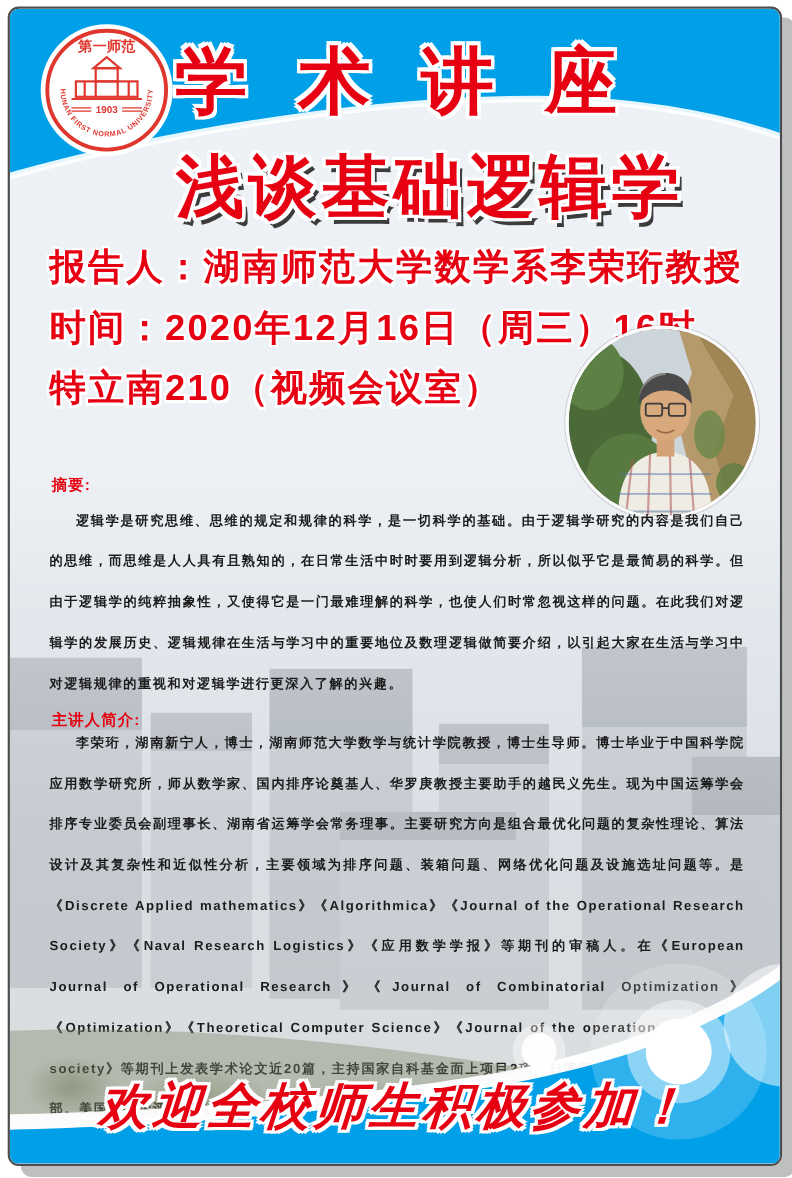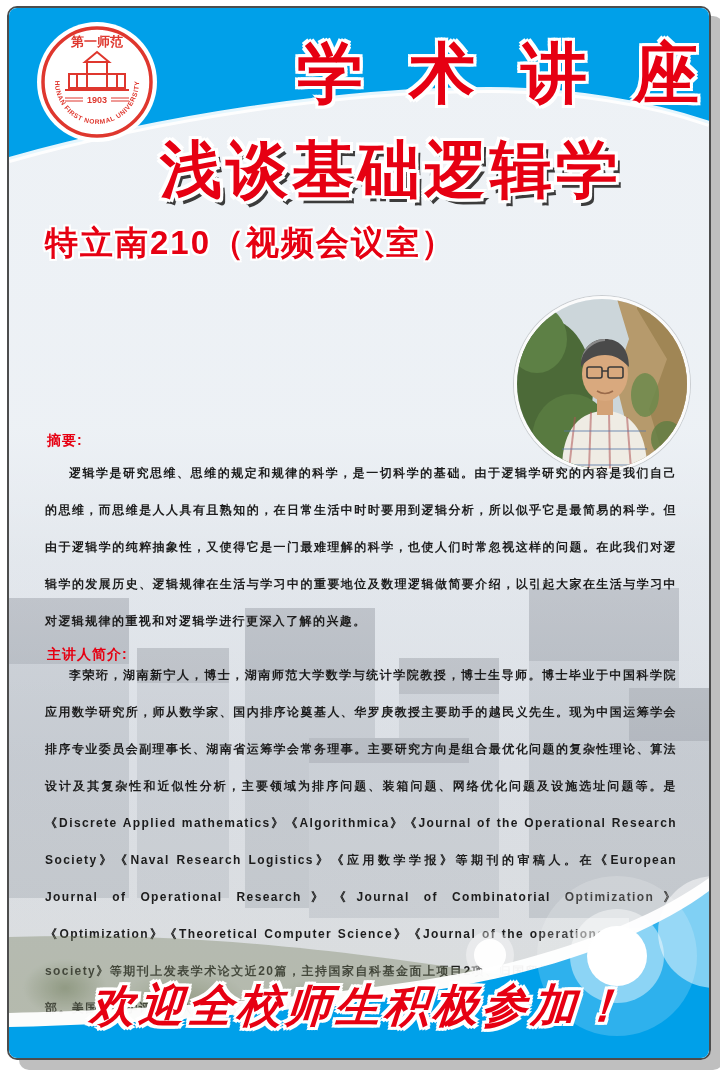"学术讲座" .banner { justify-content: flex-end -> flex-start }
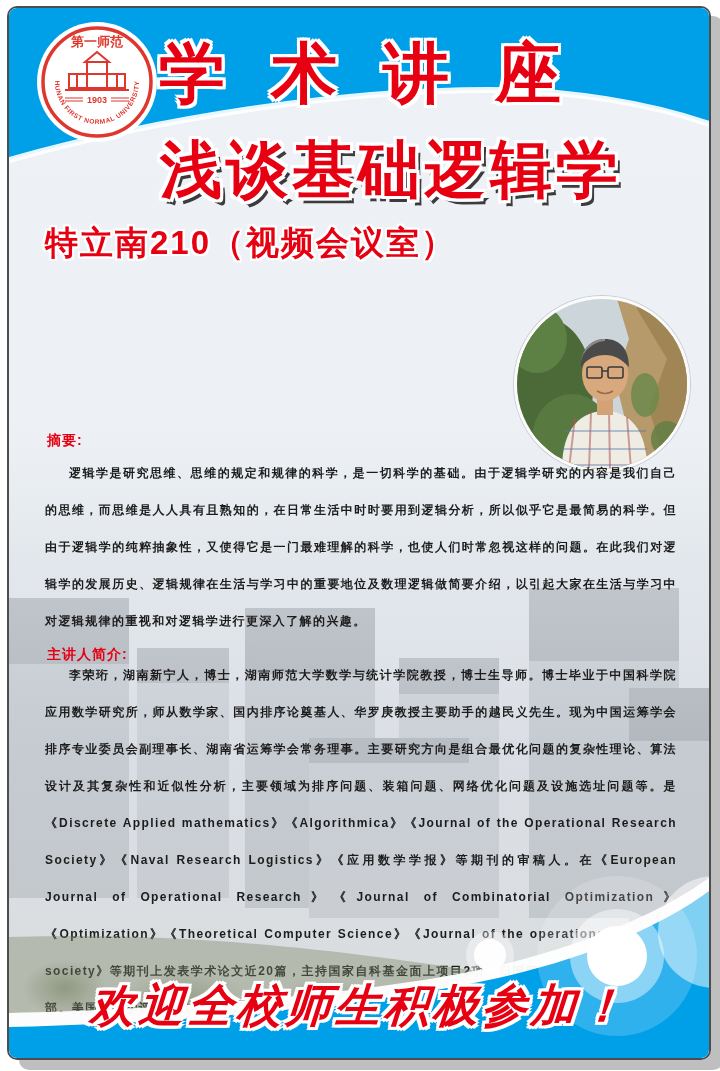"报告人：" div.info-line { html: none -> <div> <span>报告人：</span> <span>湖南师范大学数学系李荣珩教授</span> </div> }
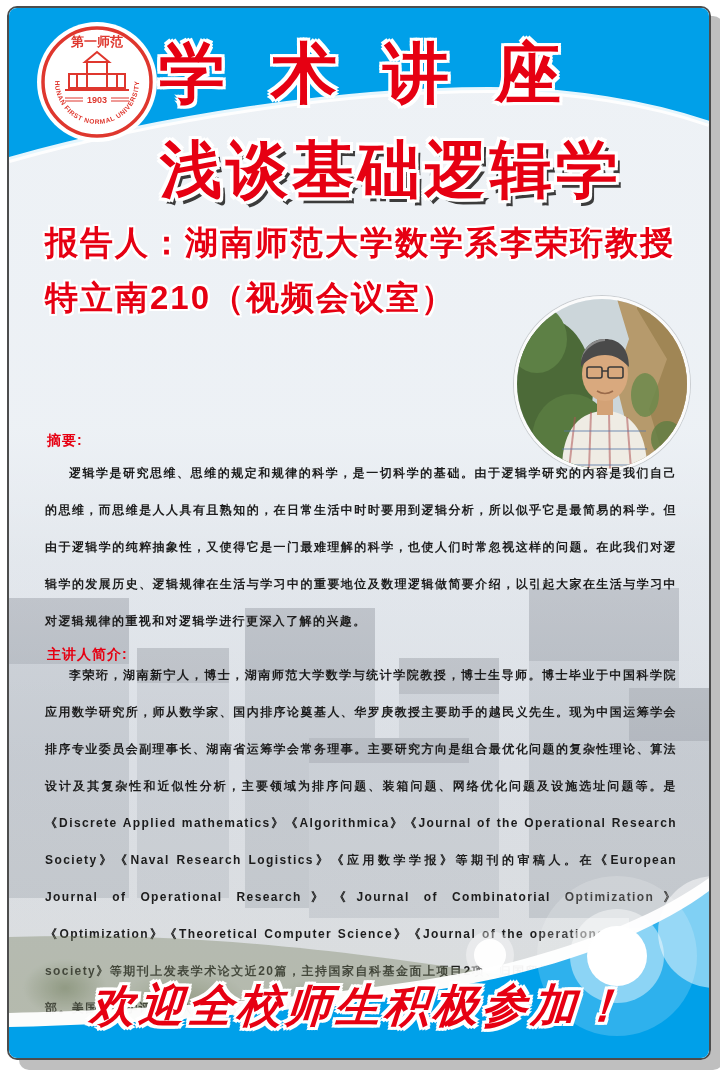"时间：" div.info-line { html: none -> <div> <span>时间：</span> <span>2020年12月16日（周三）16时</span> </div> }
